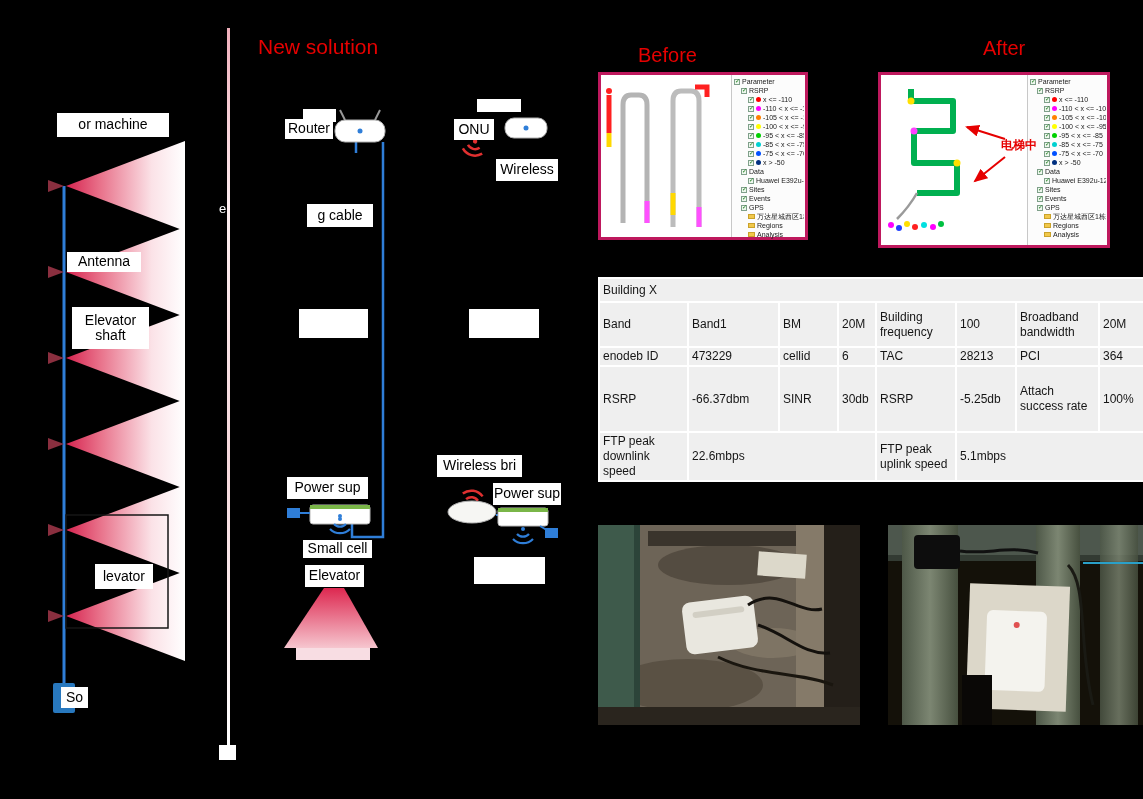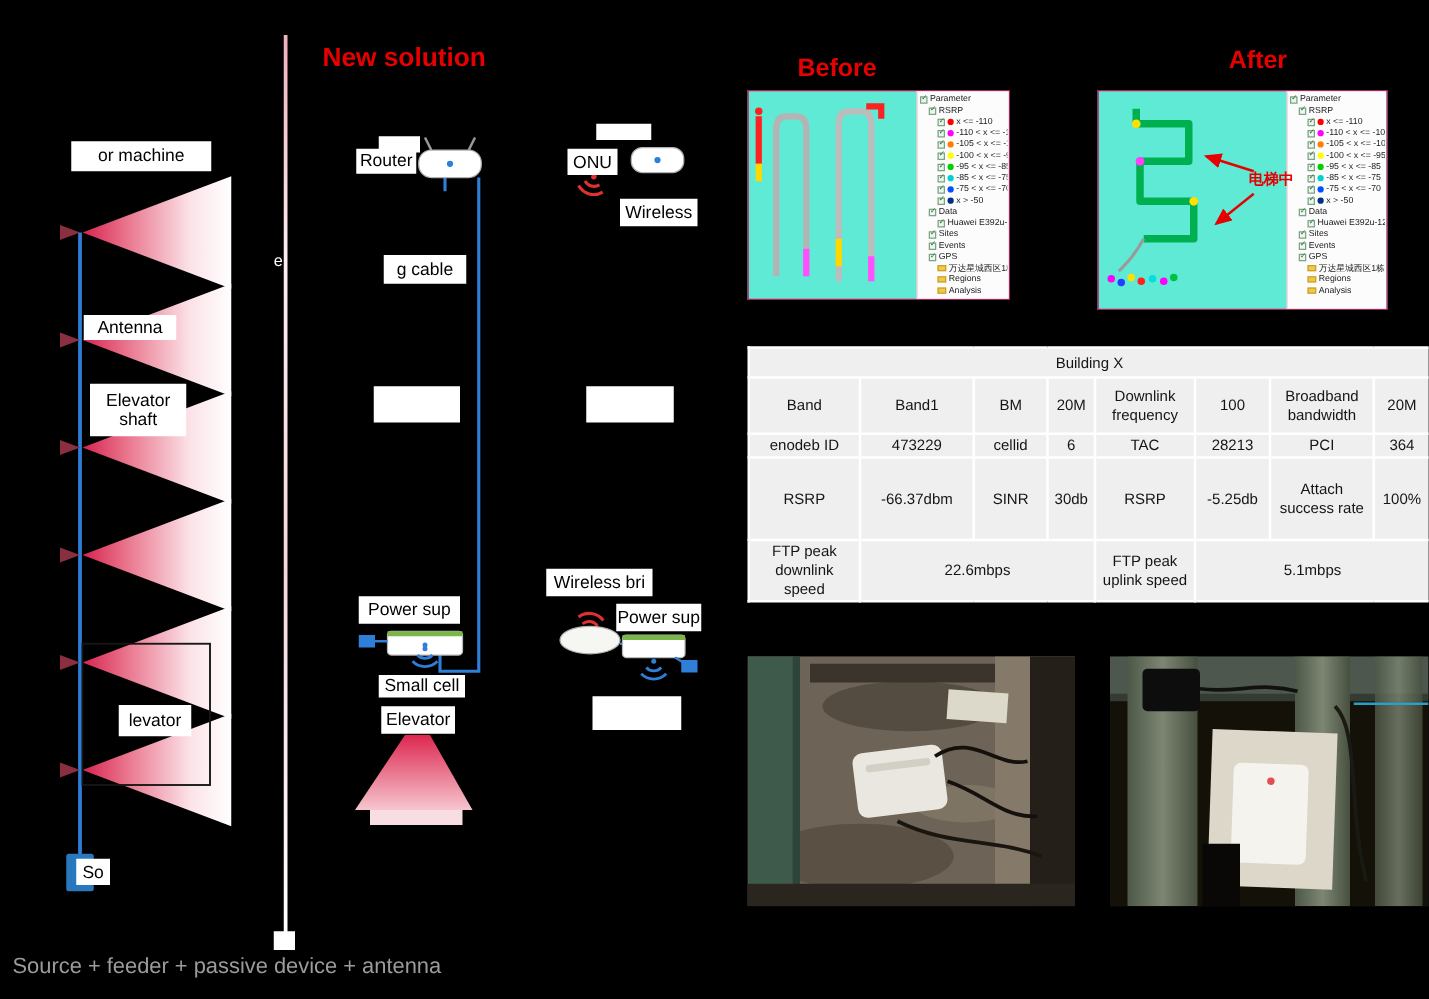"New solution" .rtitle { font-weight: bold -> normal }
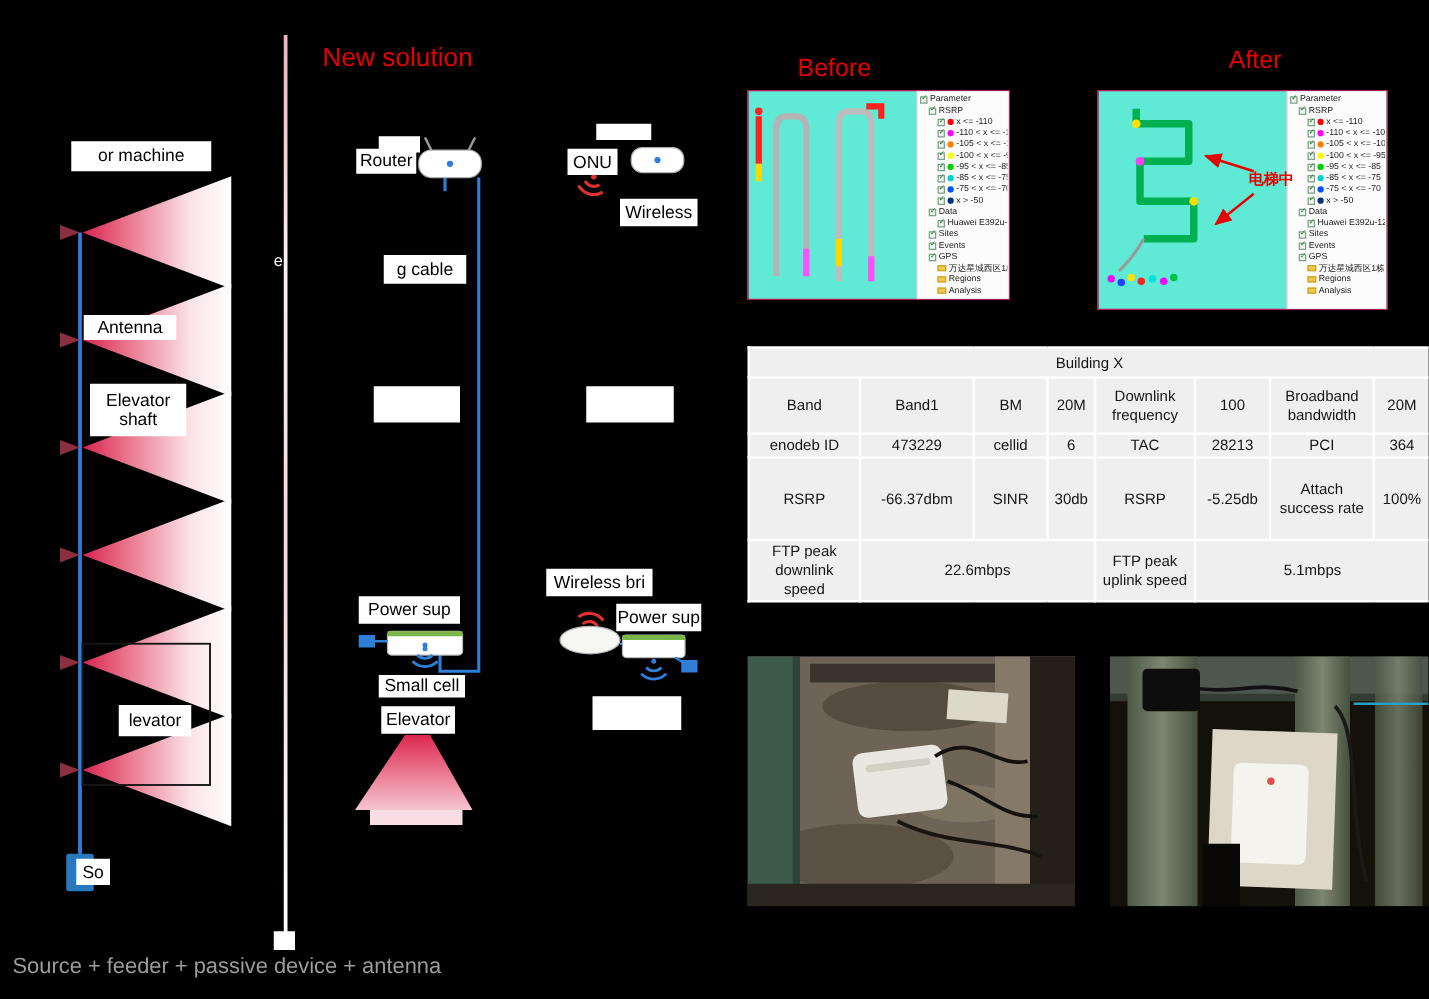"电梯中" .panel { background: #5eead4 -> #ffffff; border: 1px solid #be185d -> 3px solid #be185d }
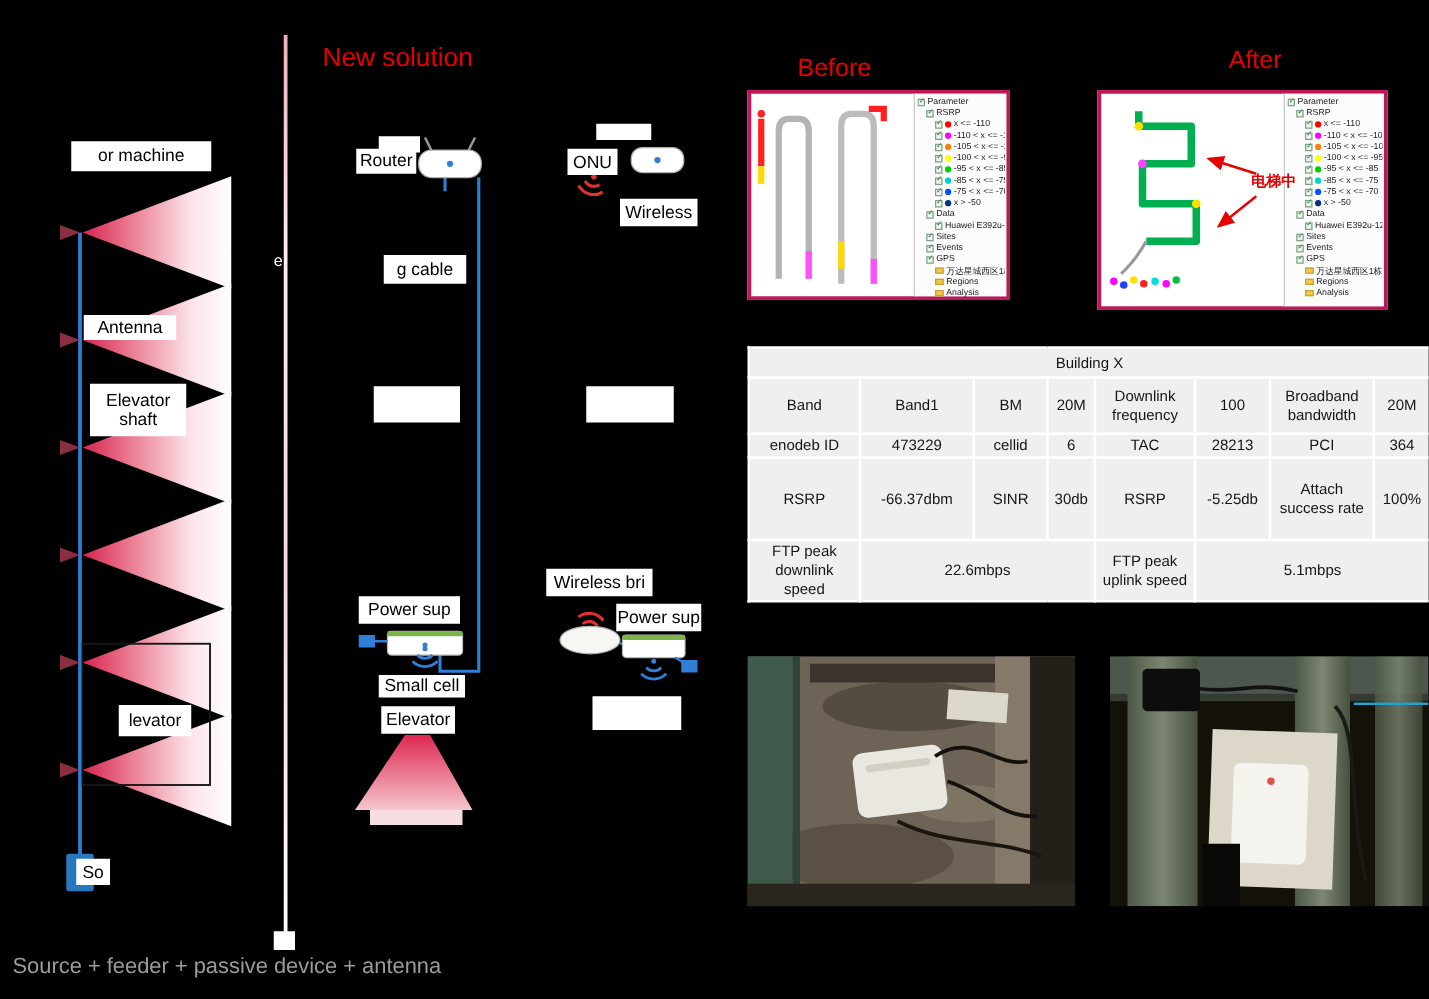"Building X" .spec th,.spec td { text-align: center -> left }
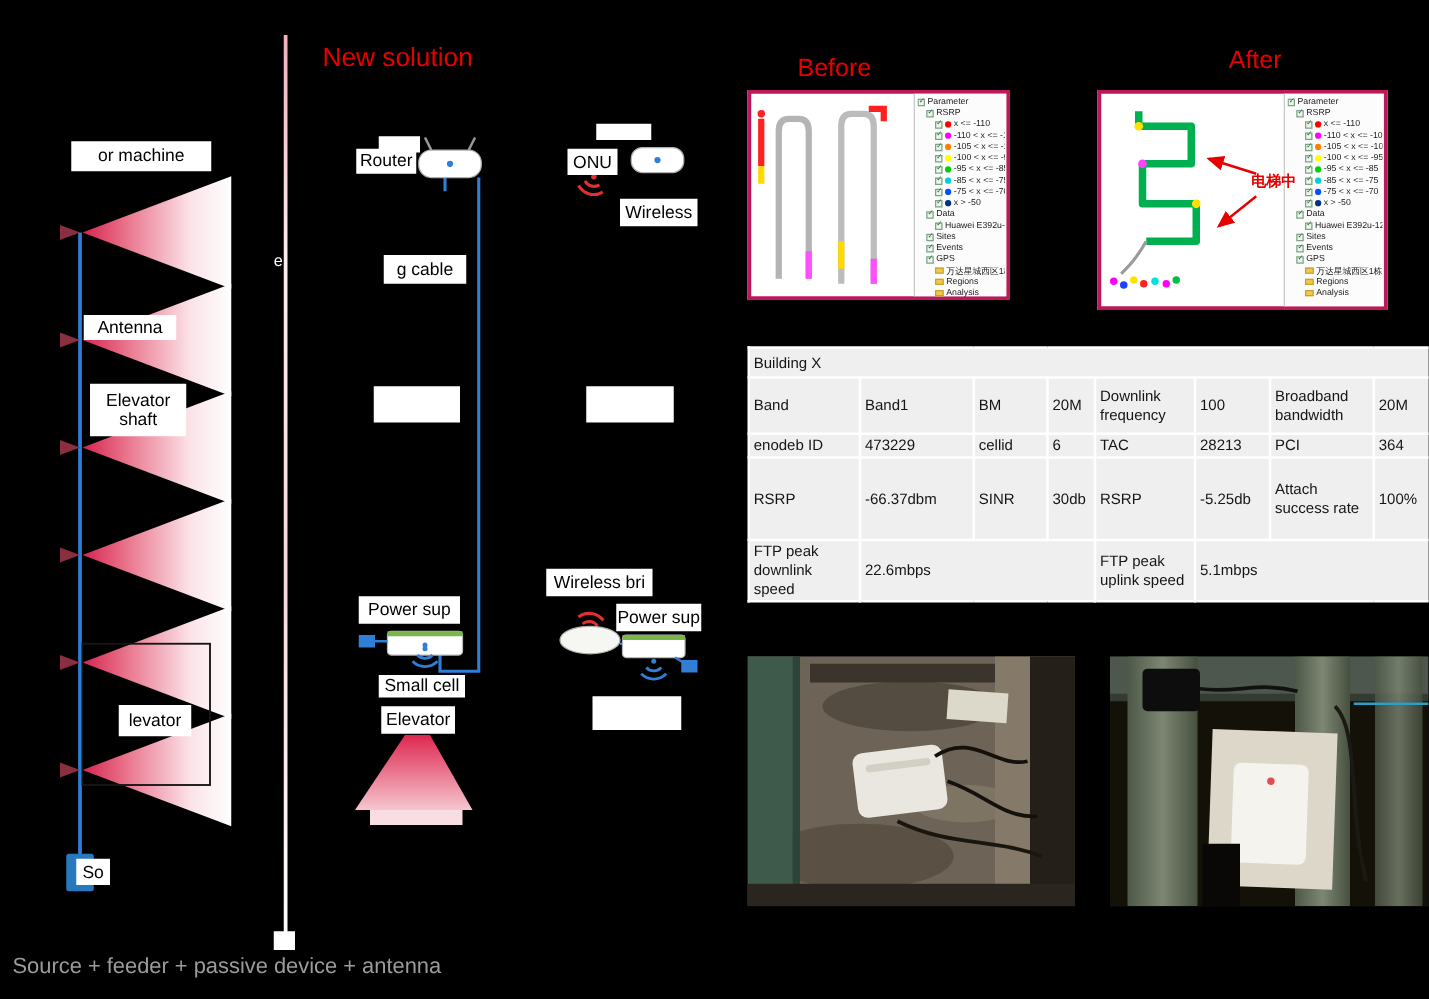"Downlink frequency" td { text: Downlink -> Building }
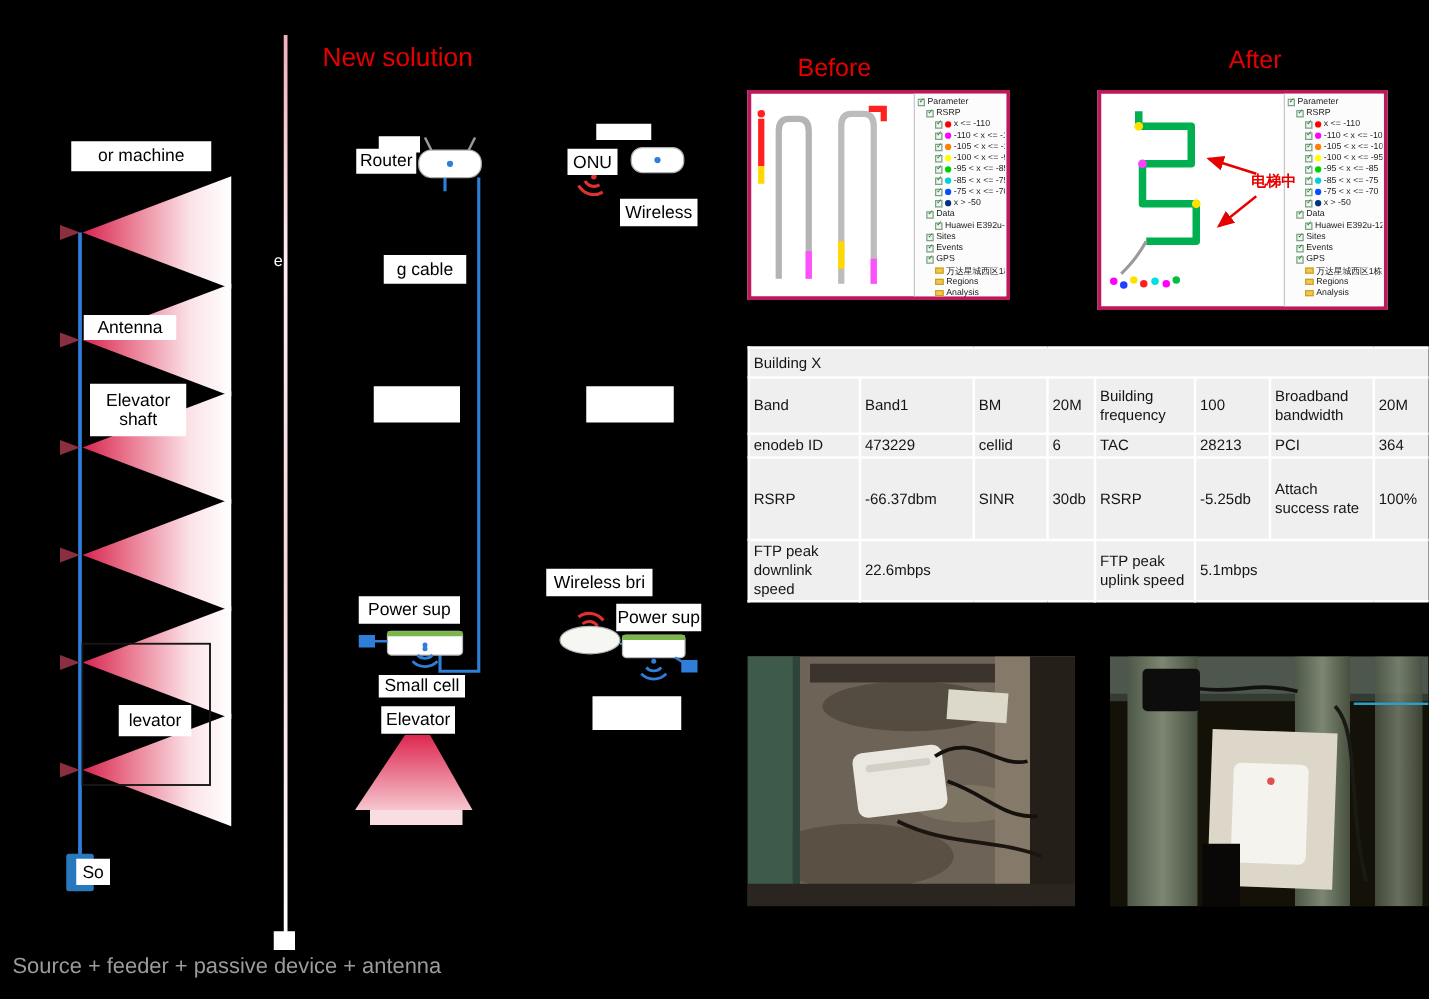"Source + feeder + passive" div.caption { html: <div>Source + feeder + passive device + antenna</div> -> none }
